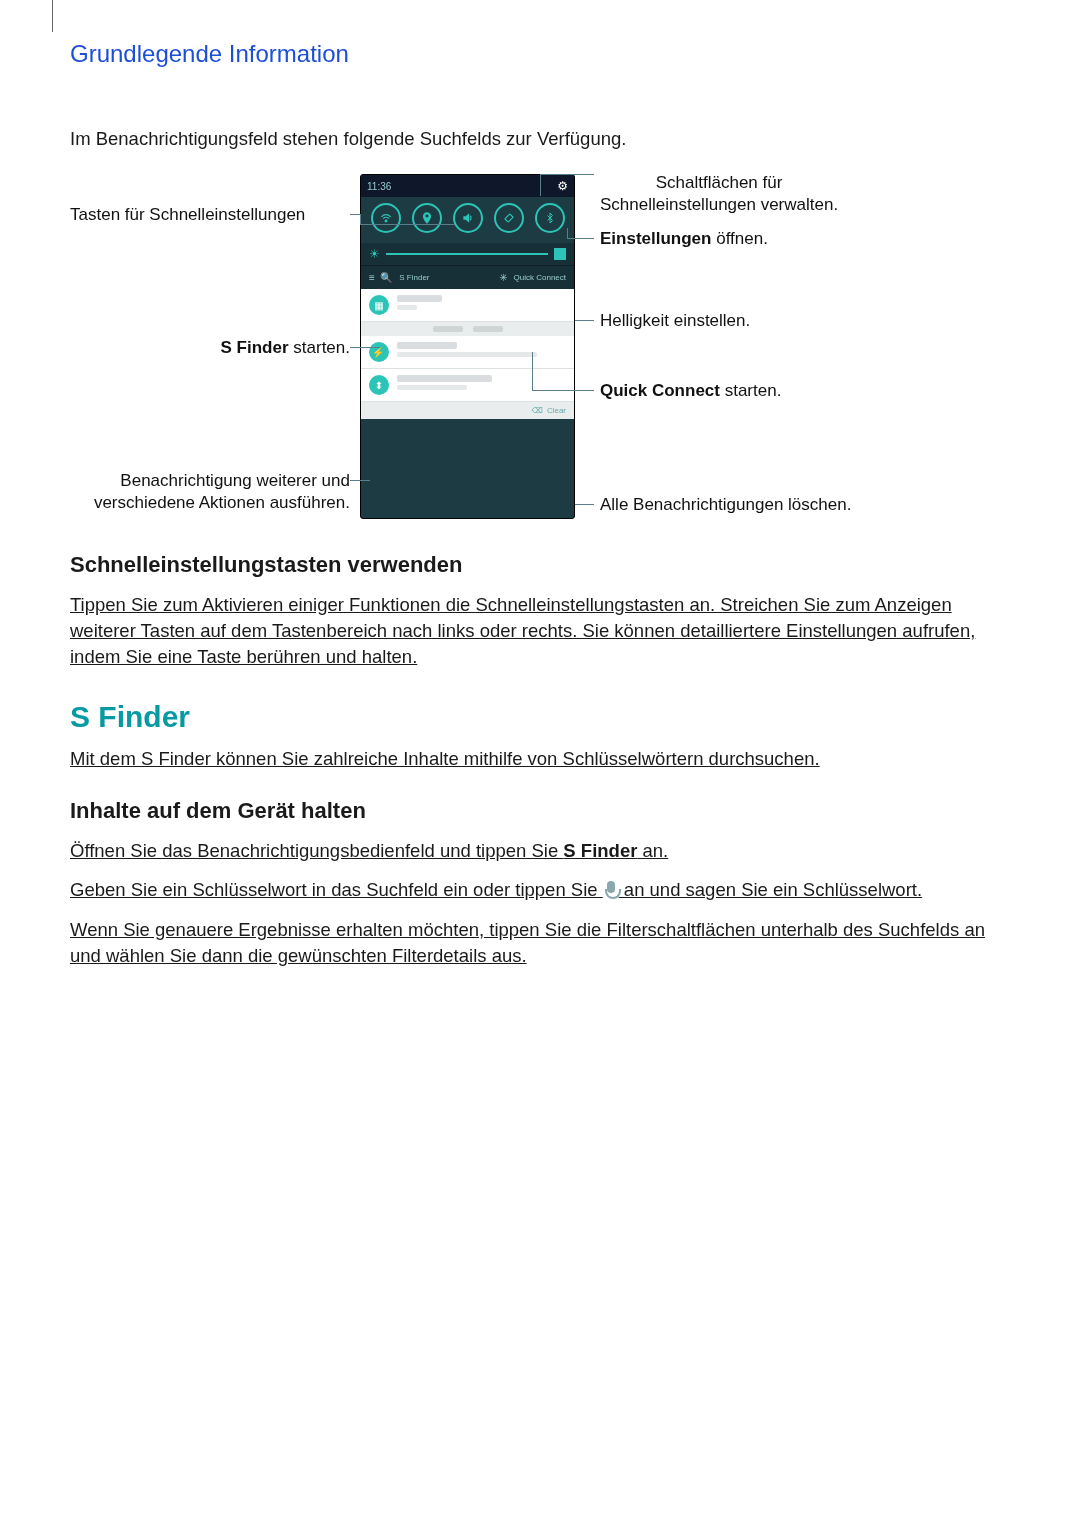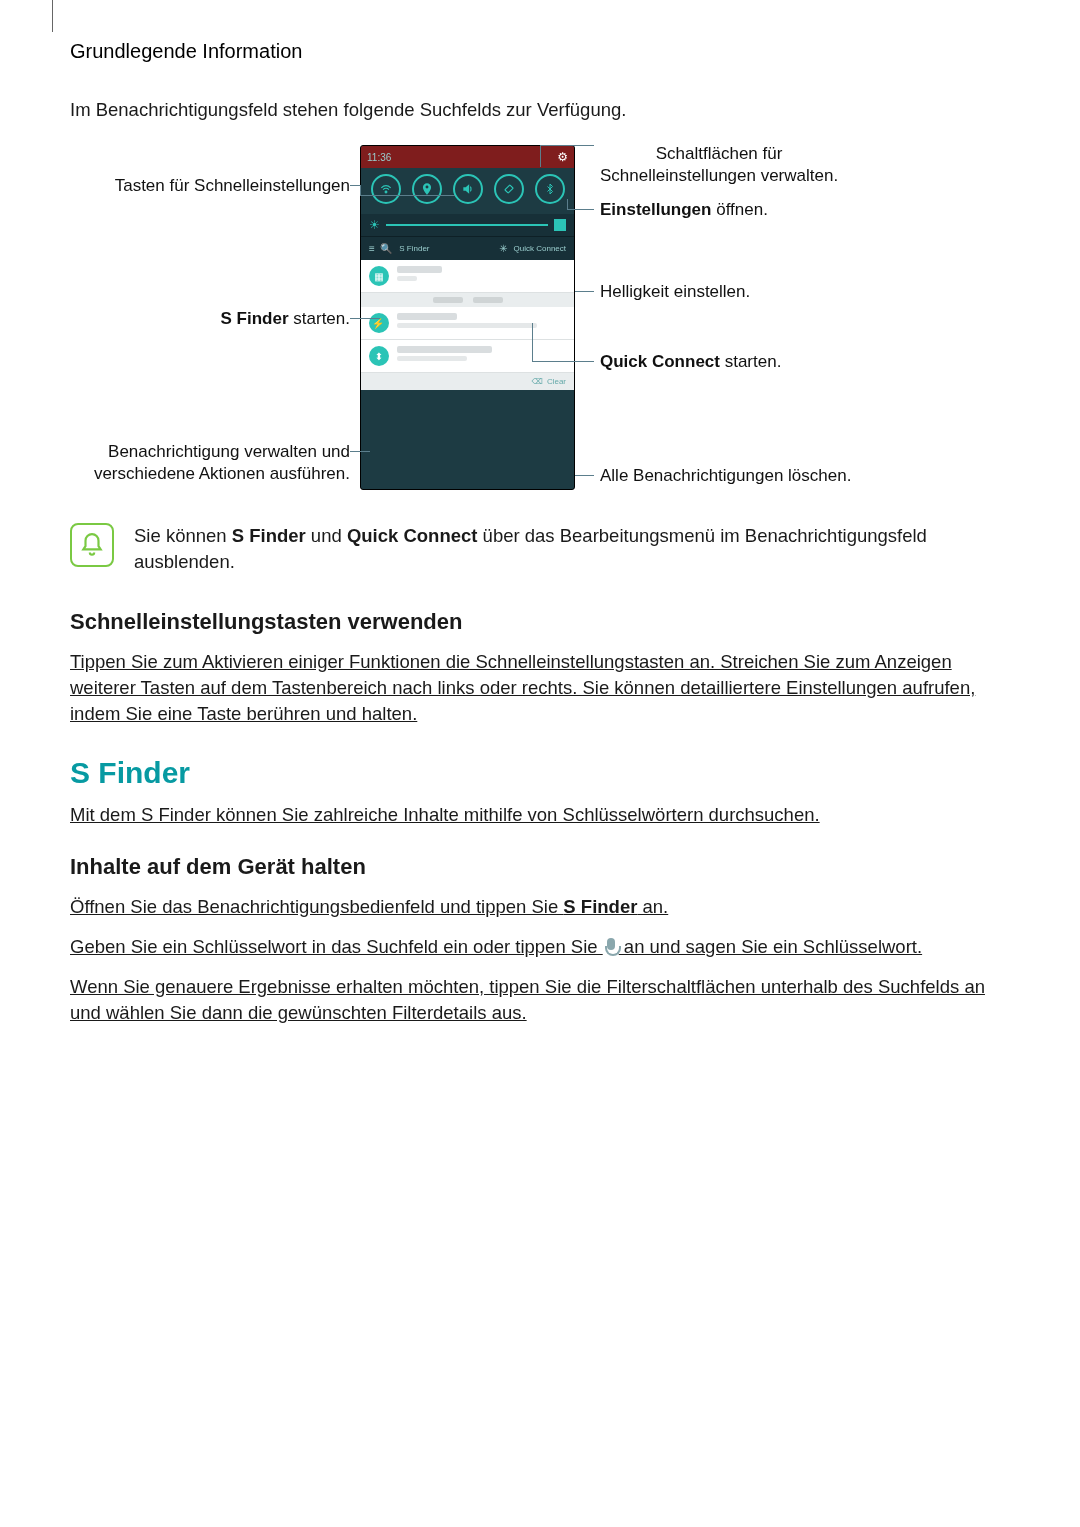"Grundlegende Information" .section-header { color: #000000 -> #1d4ed8; font-size: 20px -> 24px; margin-bottom: 36px -> 60px }
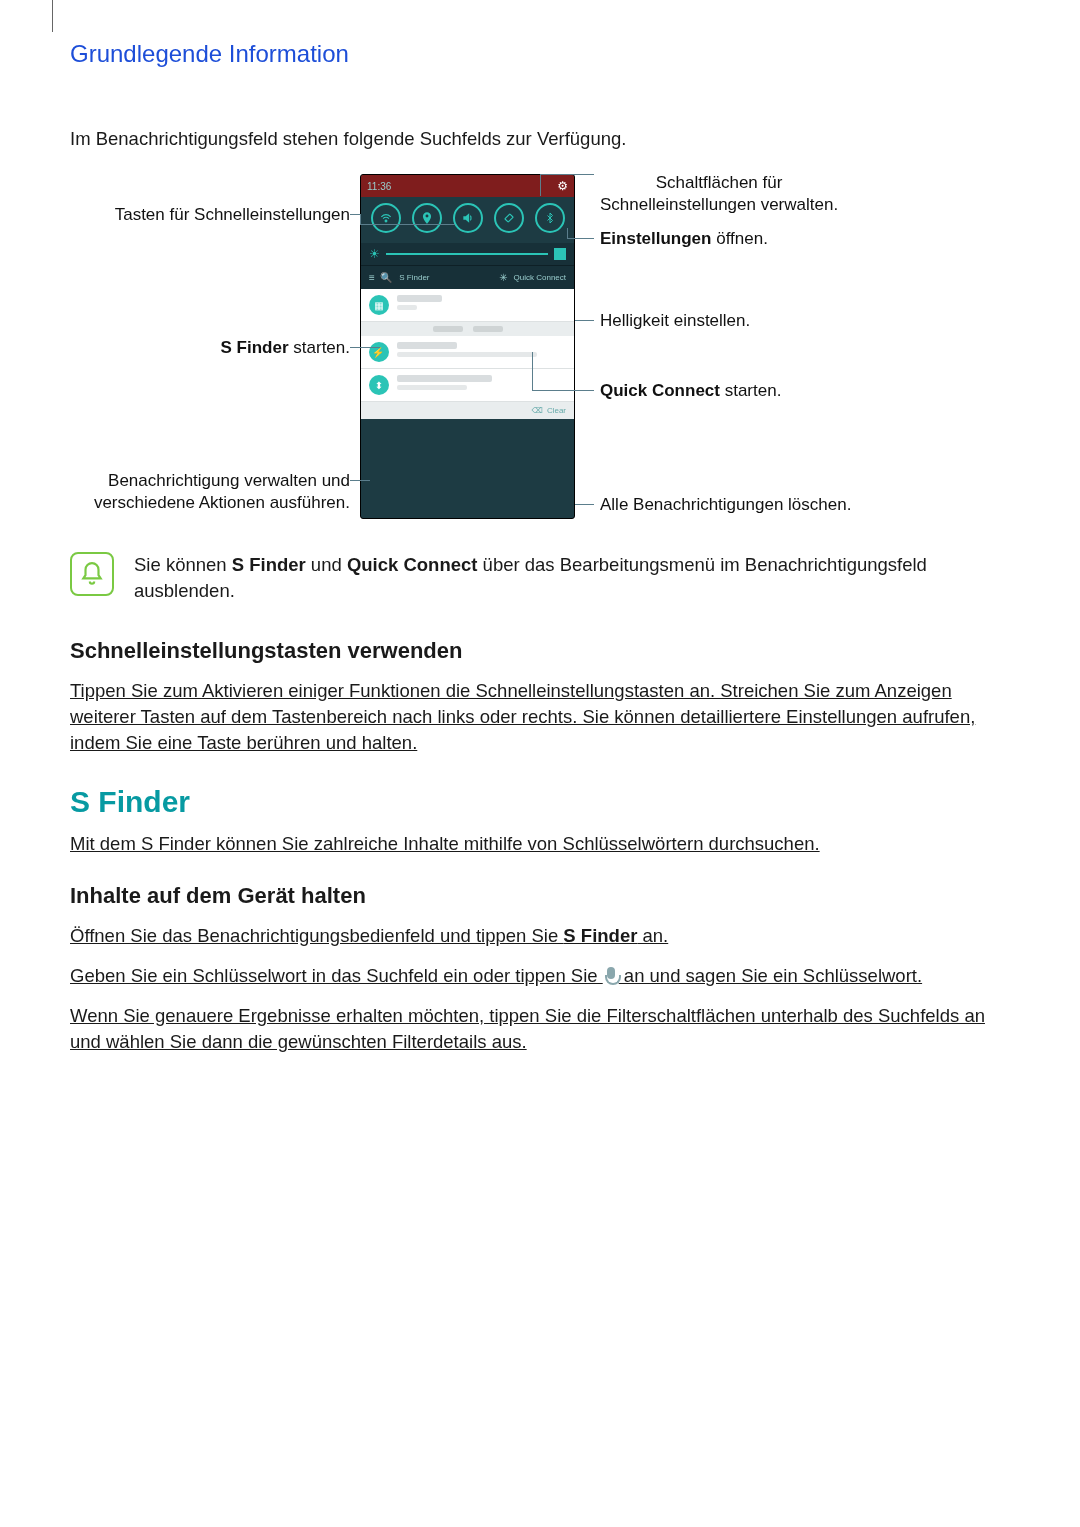"11:36" .status-bar { background: #7f1d1d -> #0f172a }
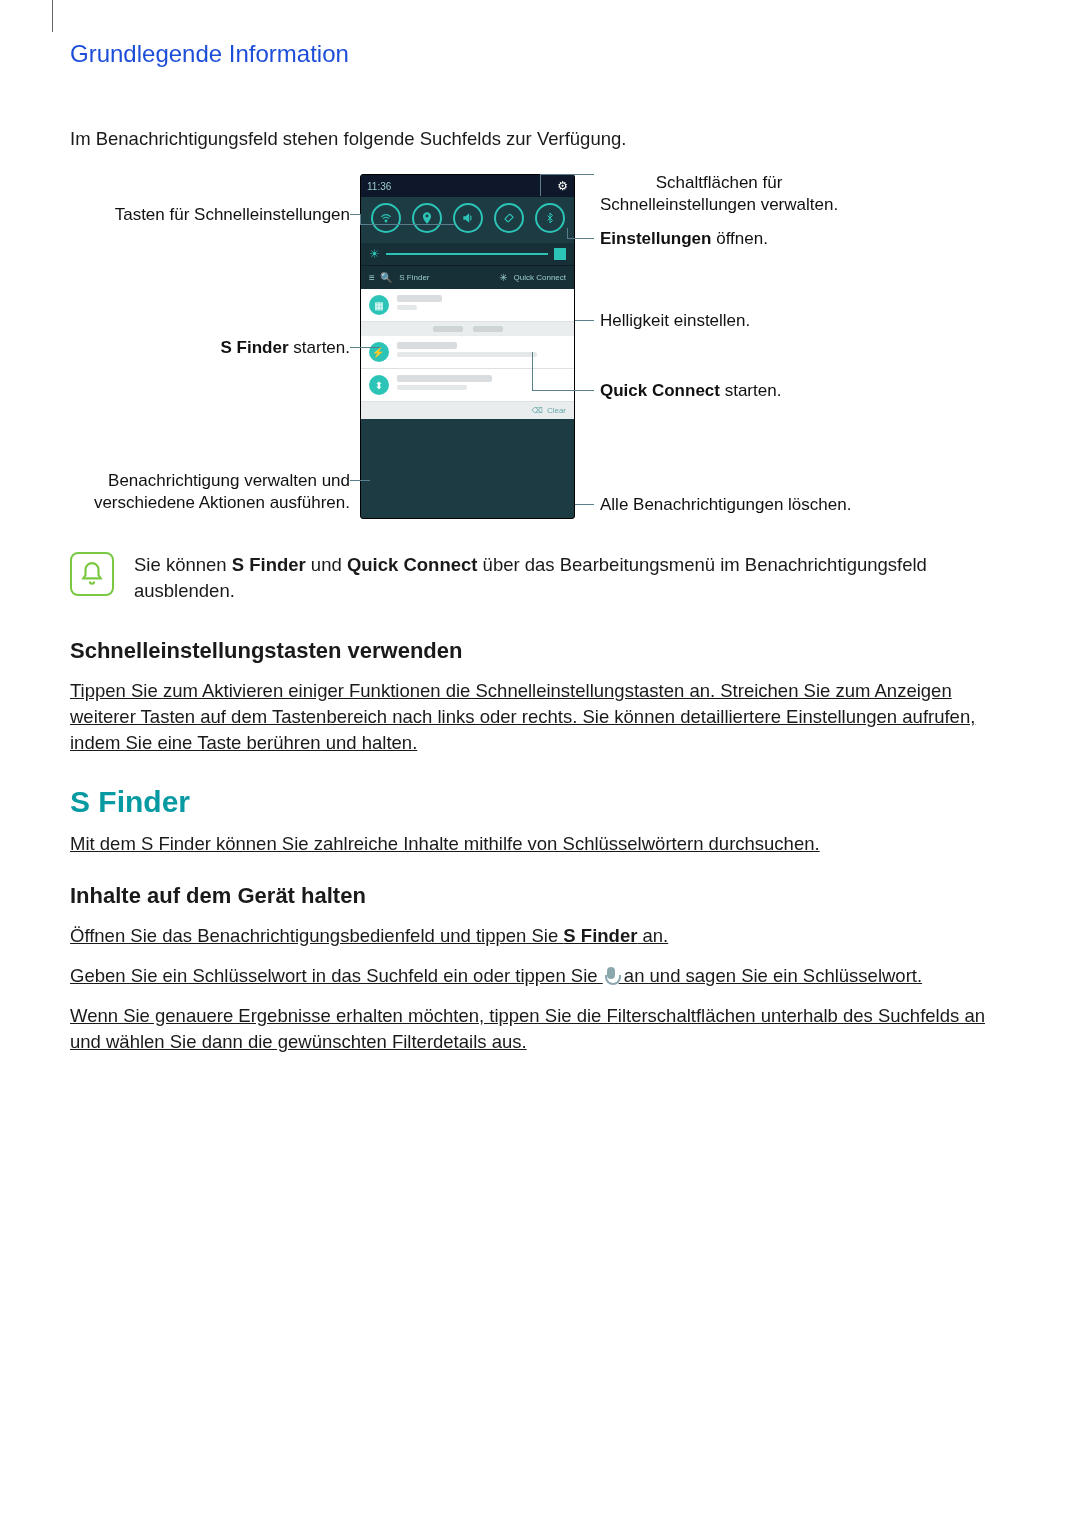"Tasten für Schnelleinstellungen" div.callout { text-align: right -> left }
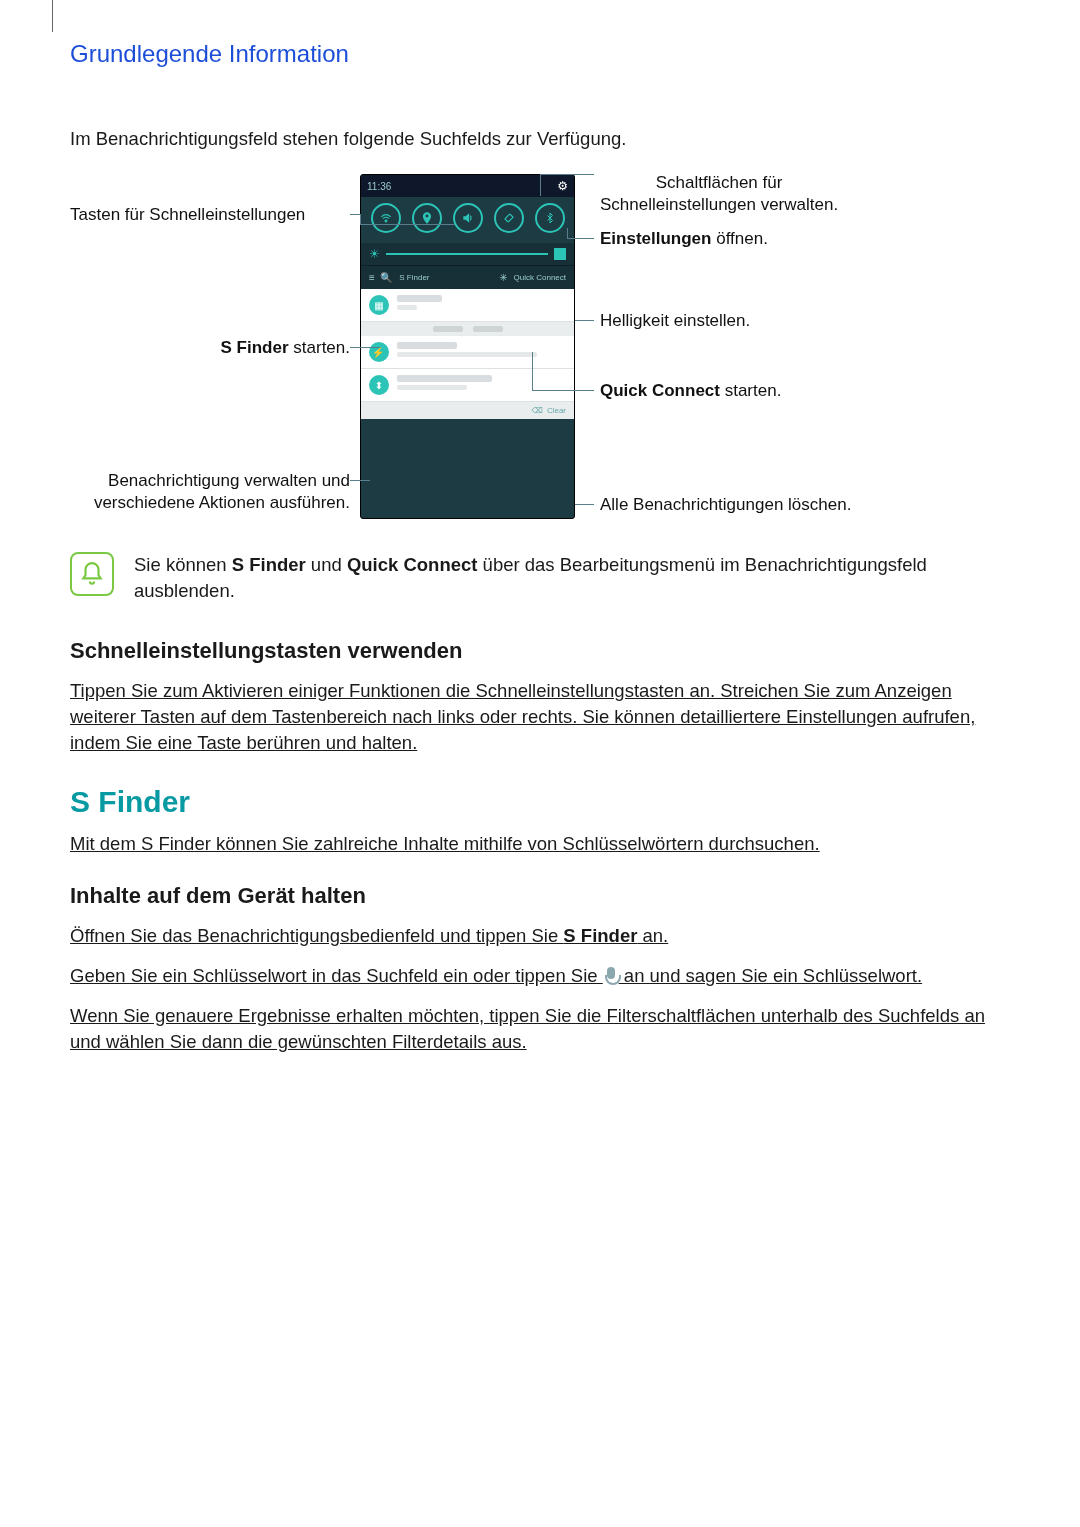"Benachrichtigung verwalten und" span { text: verwalten -> weiterer }
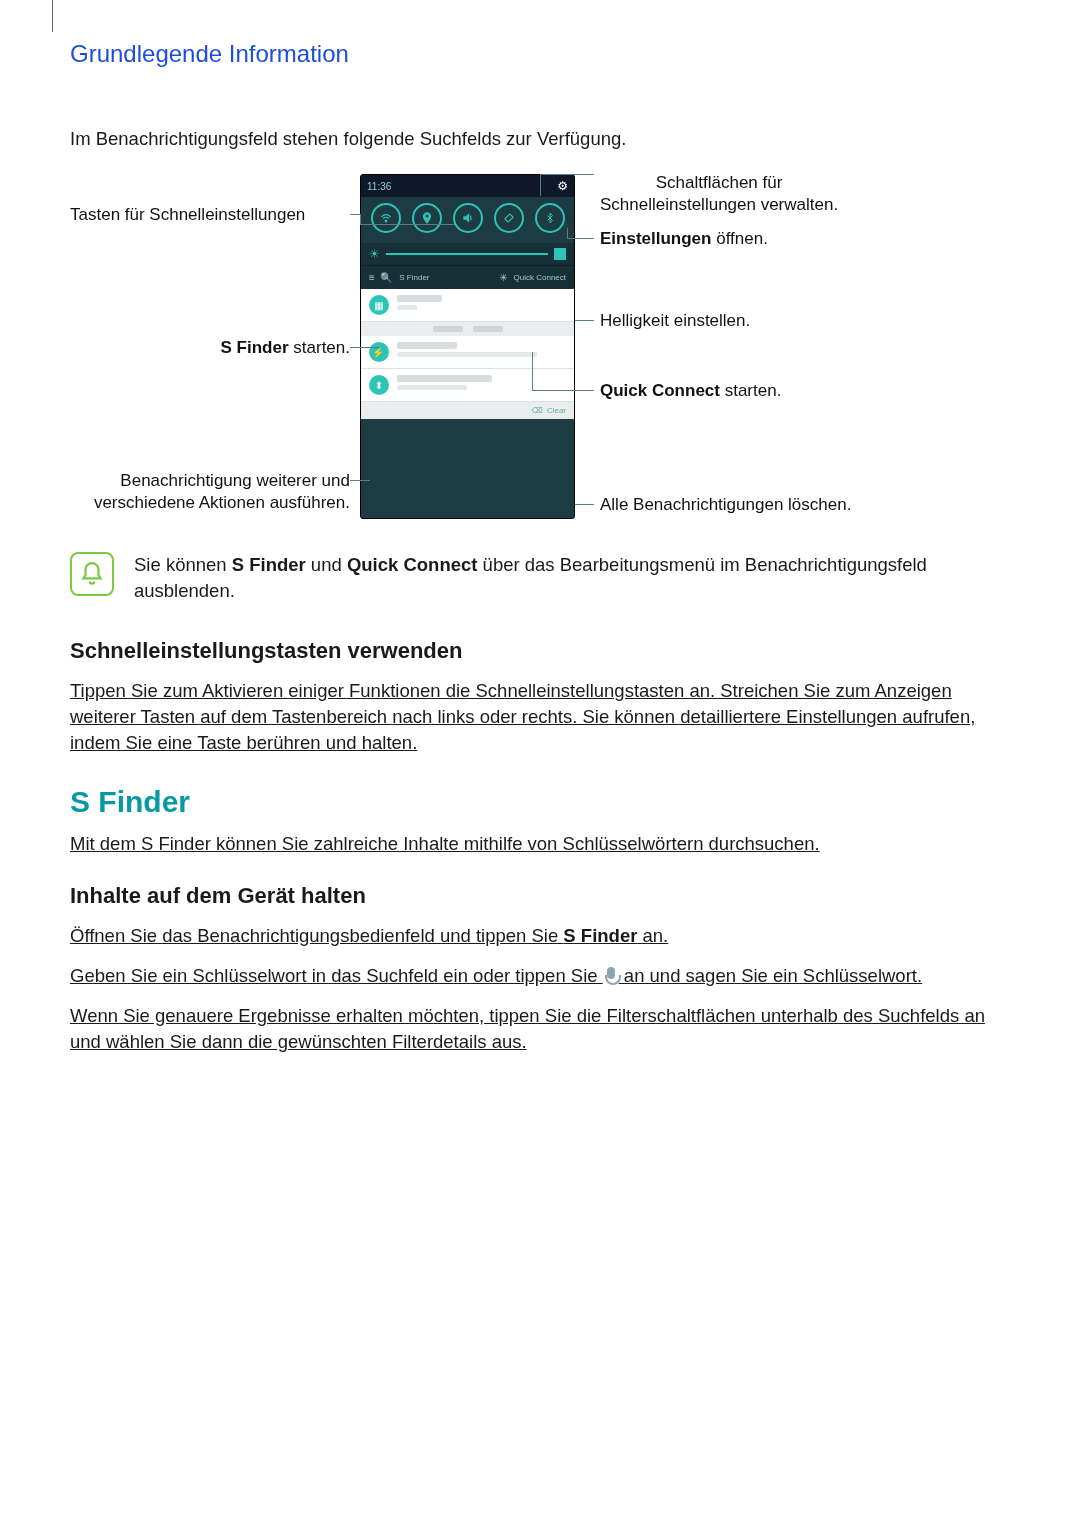"Sie können S Finder und" div.tip { html: <div> <div> <svg> <path></path> <path></path> </svg> </div> <div> <span>Sie können </span><span>S Finder</span><span> und </span><span>Quick Connect</span><span> über das Bearbeitungsmenü im Benachrichtigungsfeld ausblenden.</span> </div> </div> -> none }
